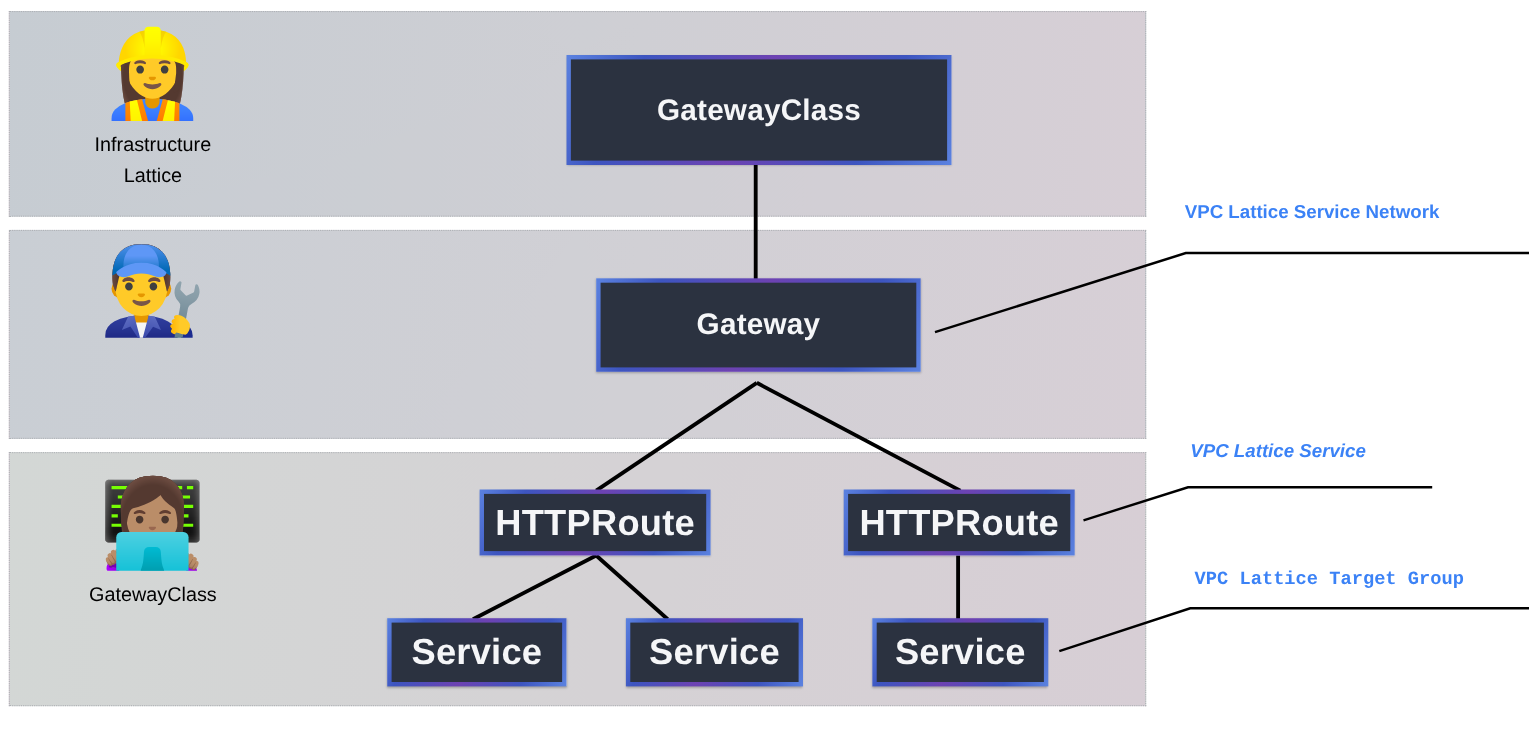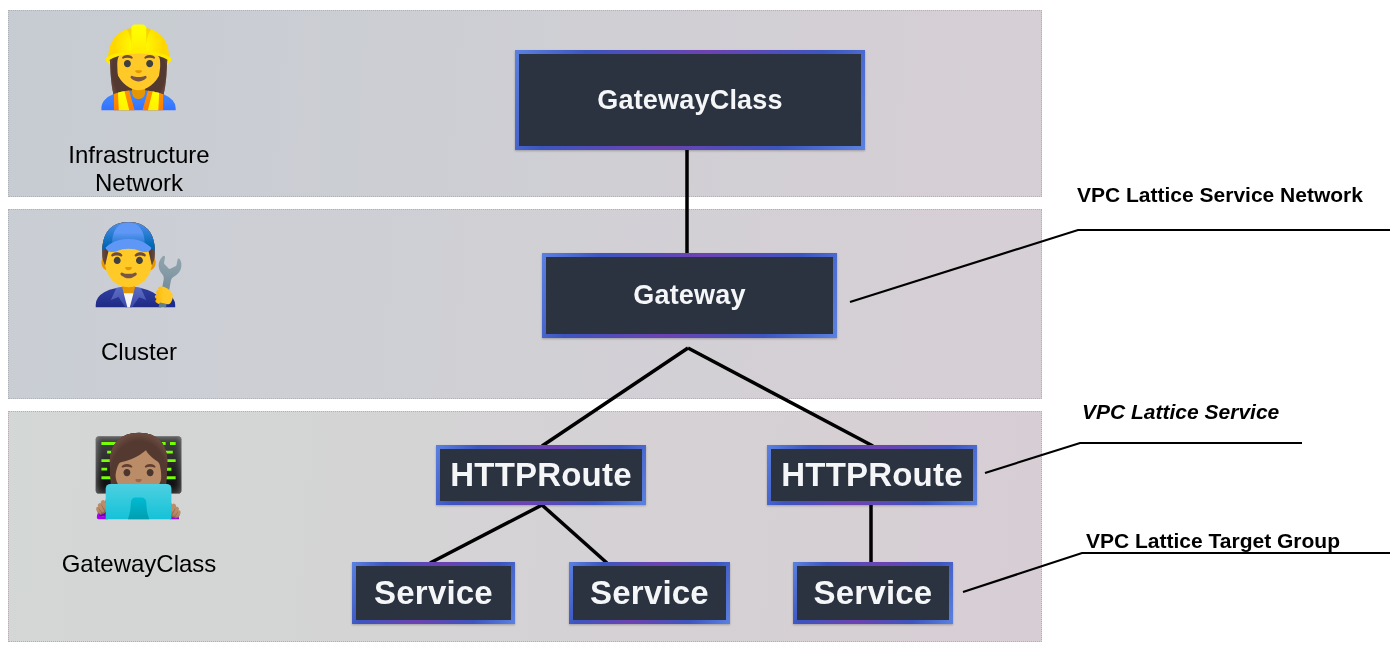"Infrastructure" .persona .plabel { font-size: 24px -> 18px; margin-top: 24px -> none }
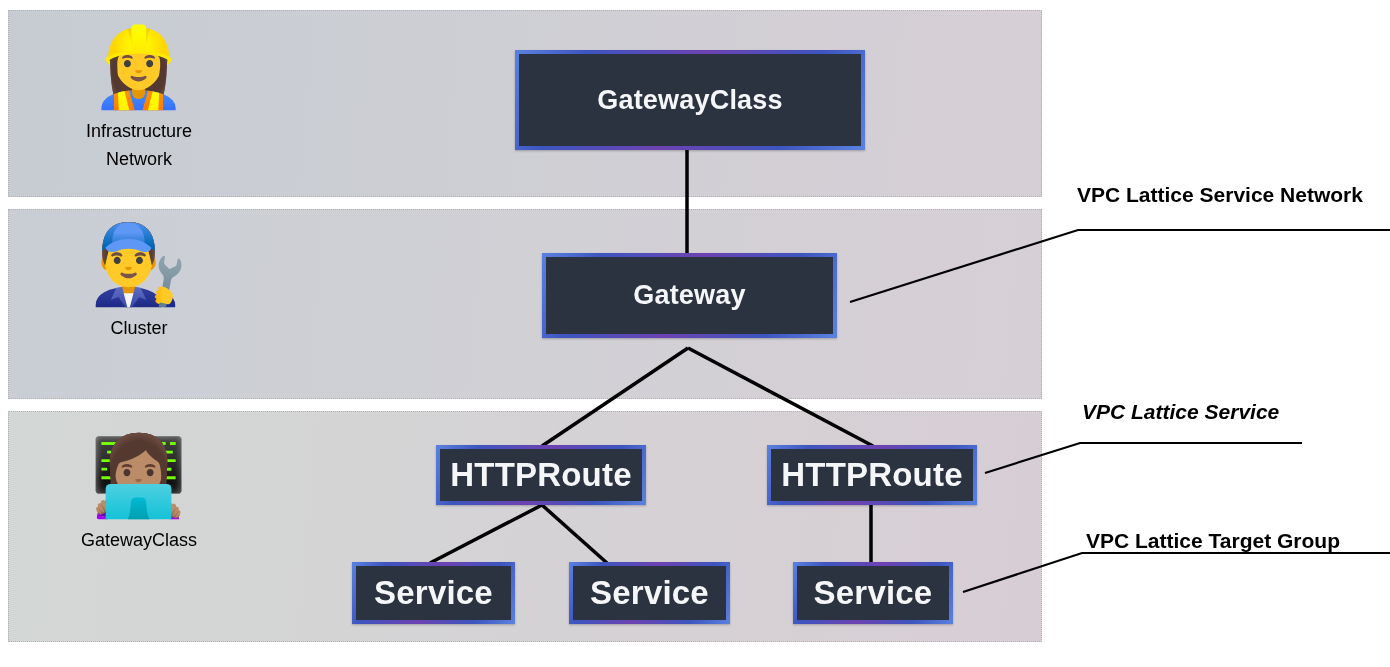"Network" div { text: Network -> Lattice }
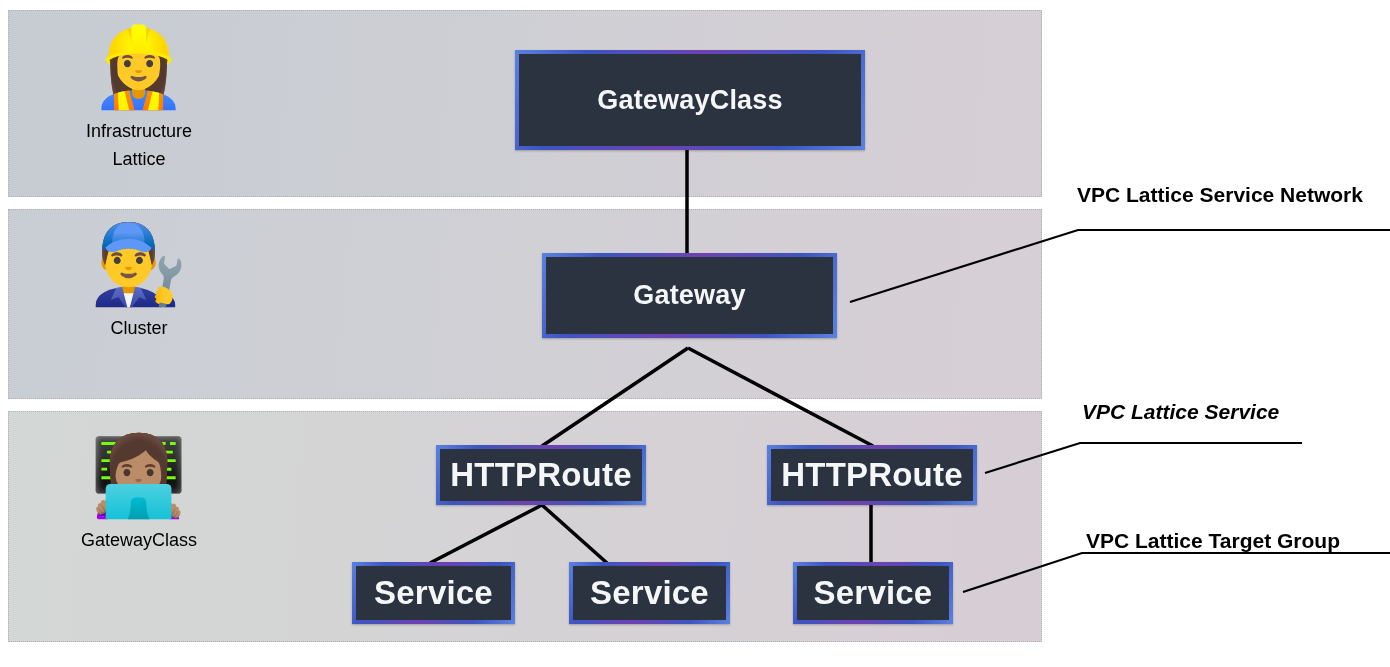"VPC Lattice Service Network" .anno { color: #000000 -> #3b82f6; font-size: 21px -> 17px }
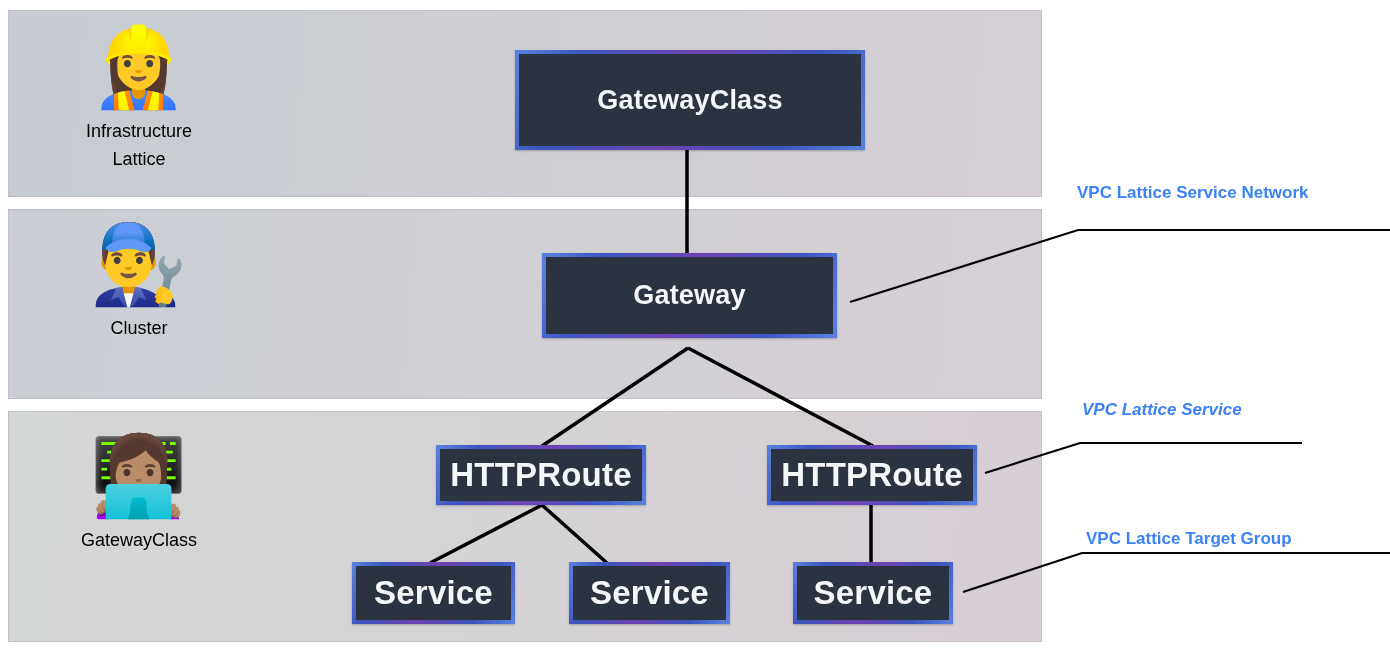"Cluster" div { html: <div>Cluster</div> -> none }
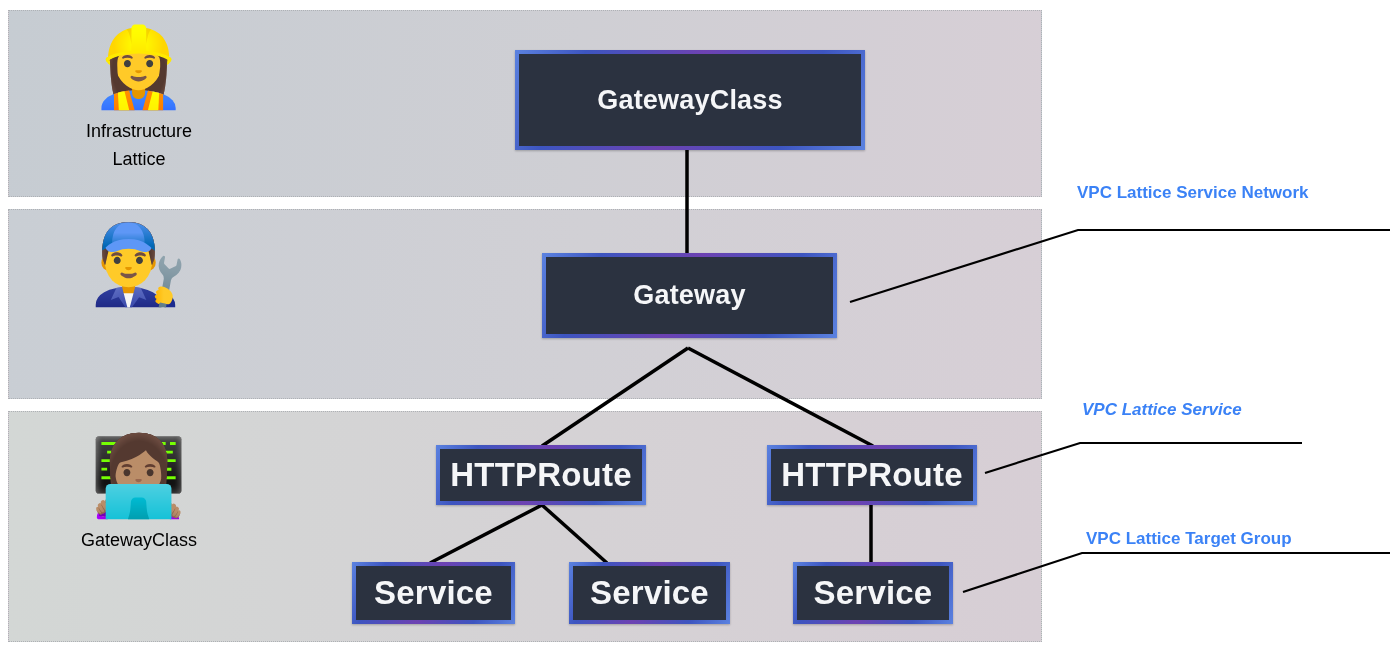"VPC Lattice Target Group" .anno-target-group { font-family: none -> Liberation Mono, monospace; top: 529px -> 518px }
